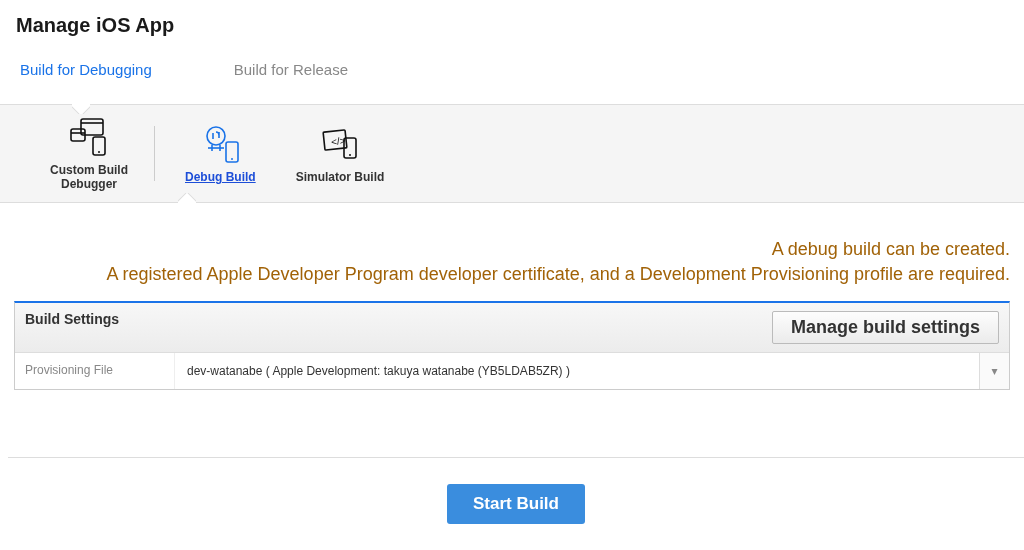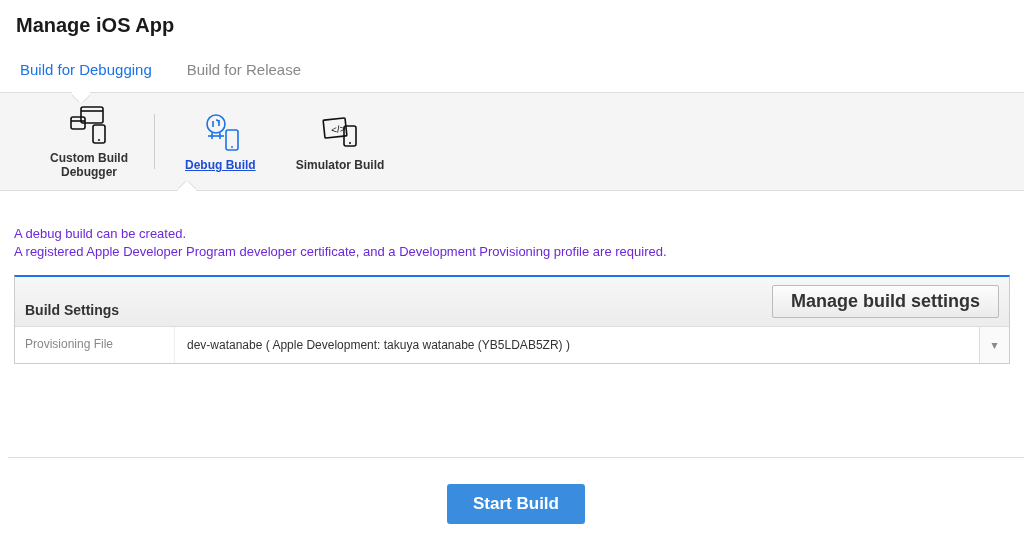"Build for Debugging" .tabs { gap: 35px -> 82px; padding: 16px 20px 4px 20px -> 16px 20px 16px 20px }
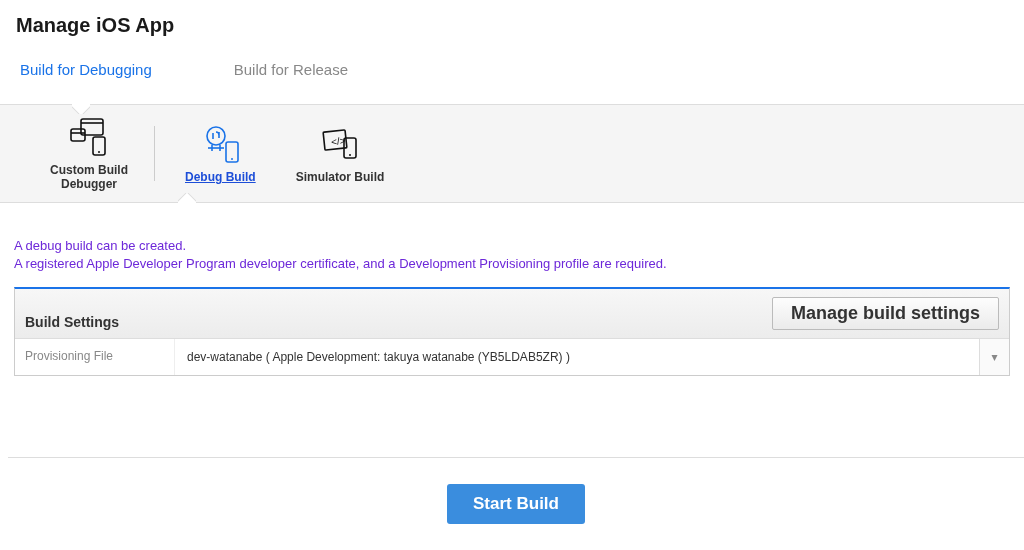"A debug build can be" .description { color: #6d28d9 -> #a16207; font-size: 13px -> 18px; text-align: none -> right }
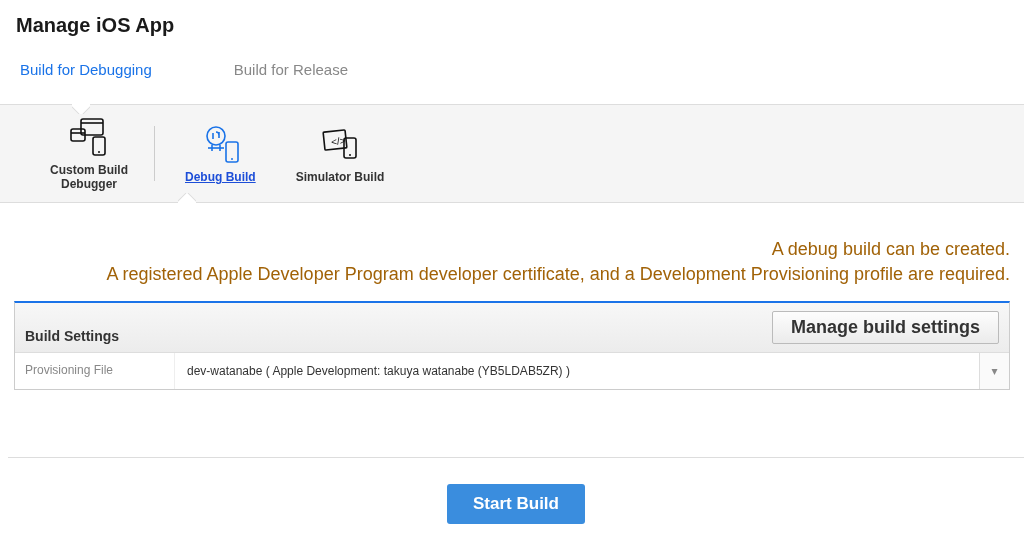"Build Settings" .settings-header { align-items: flex-end -> flex-start }
